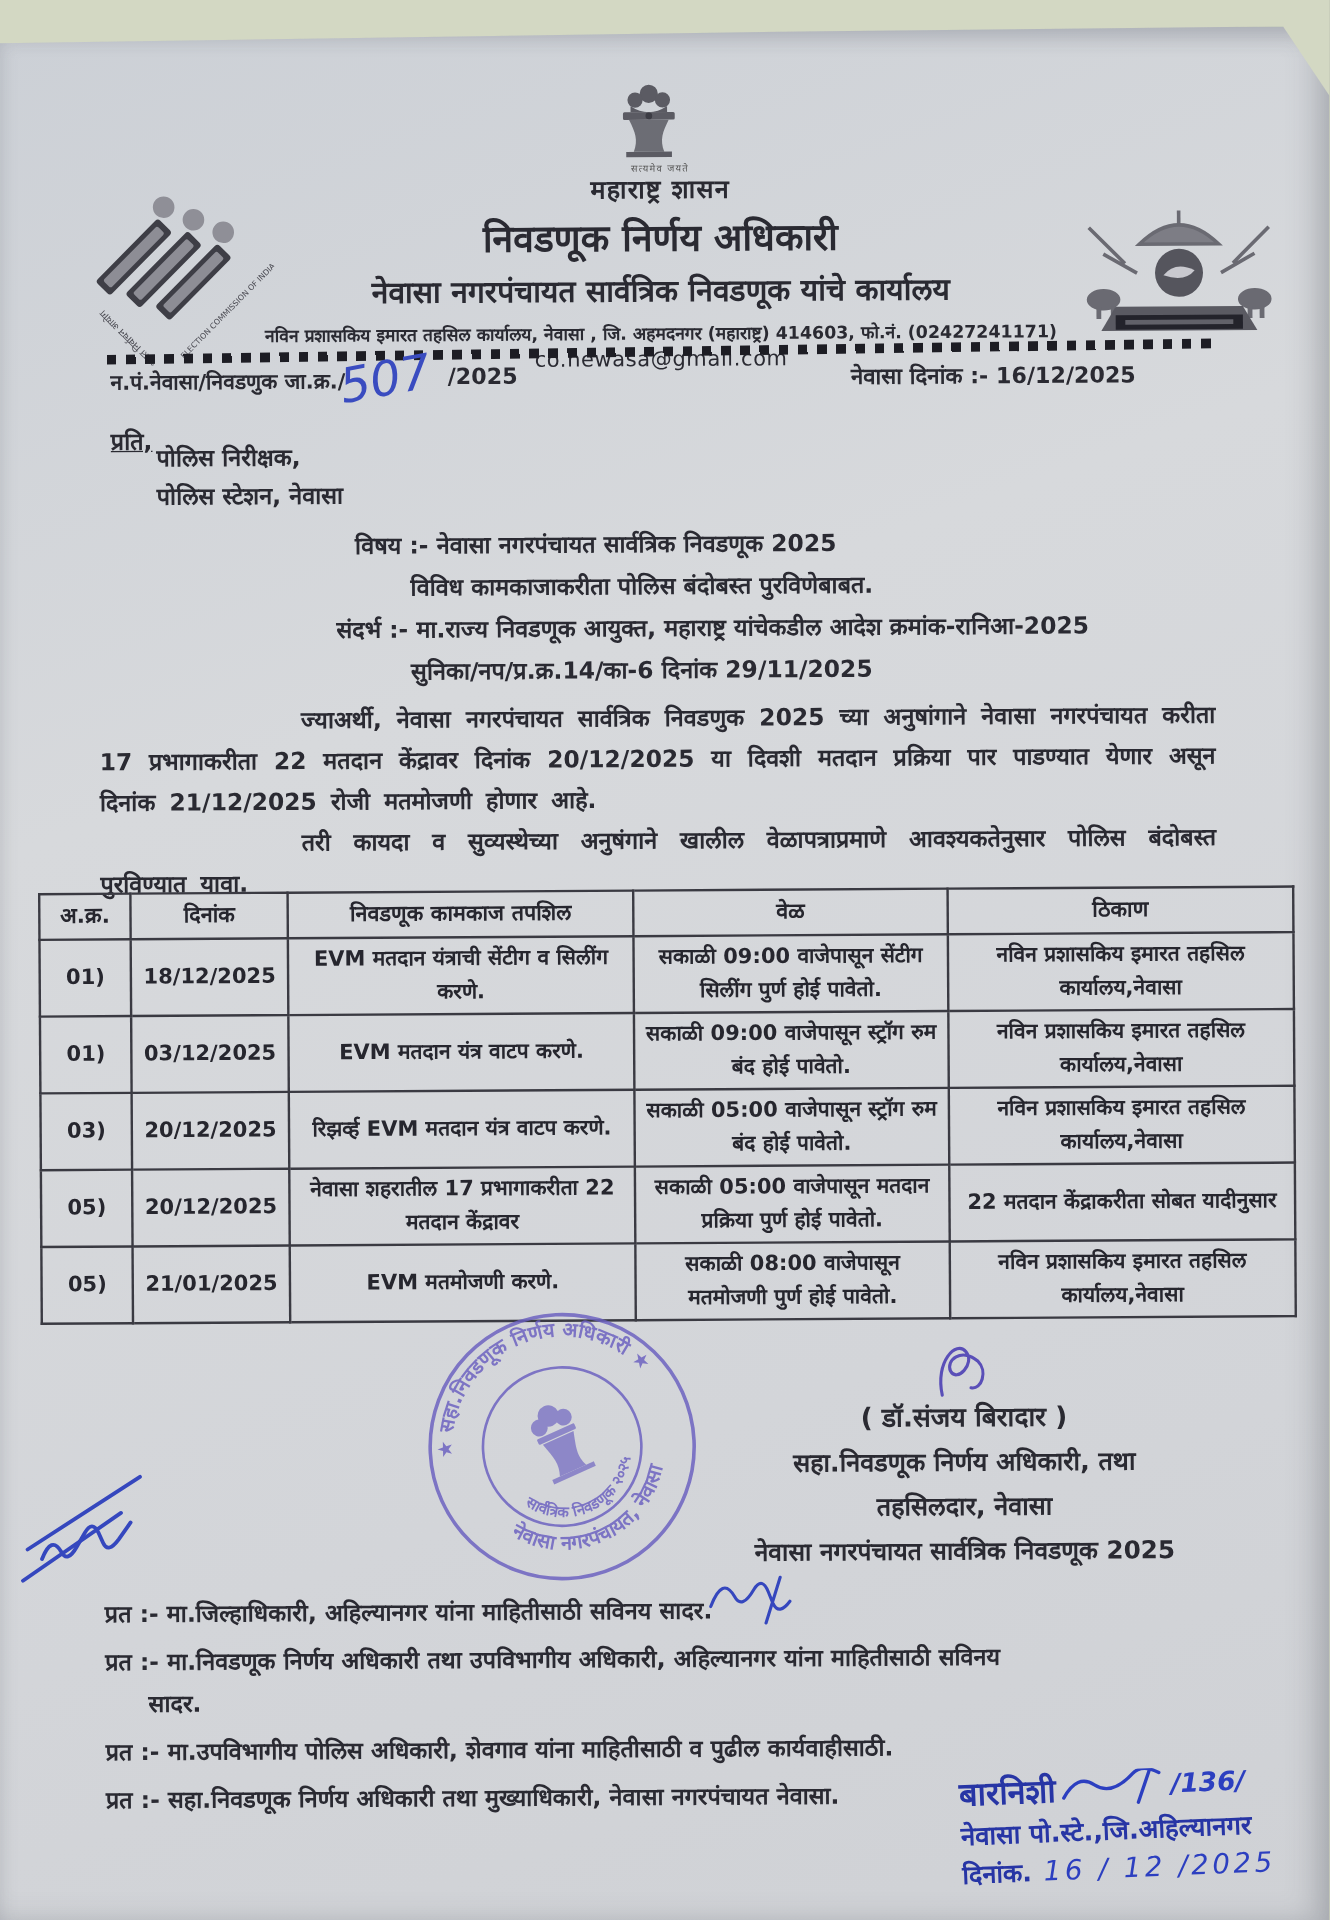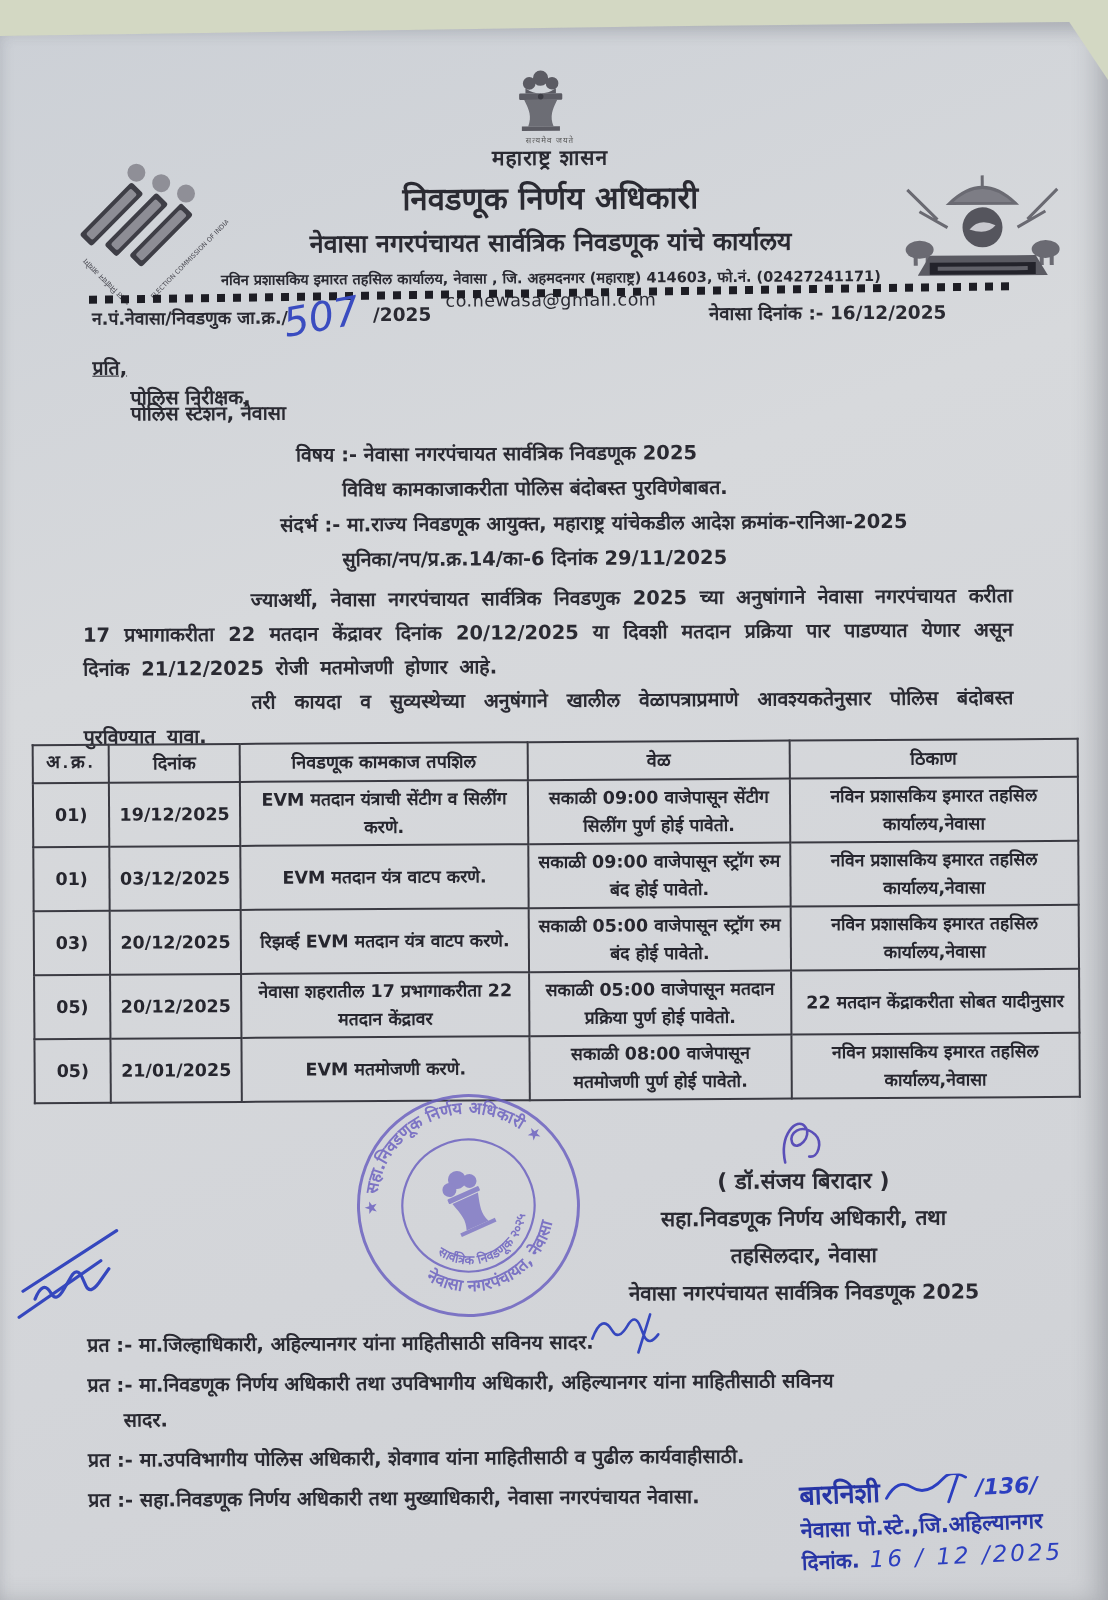"पोलिस निरीक्षक," div.pos { top: 381px -> 365px }
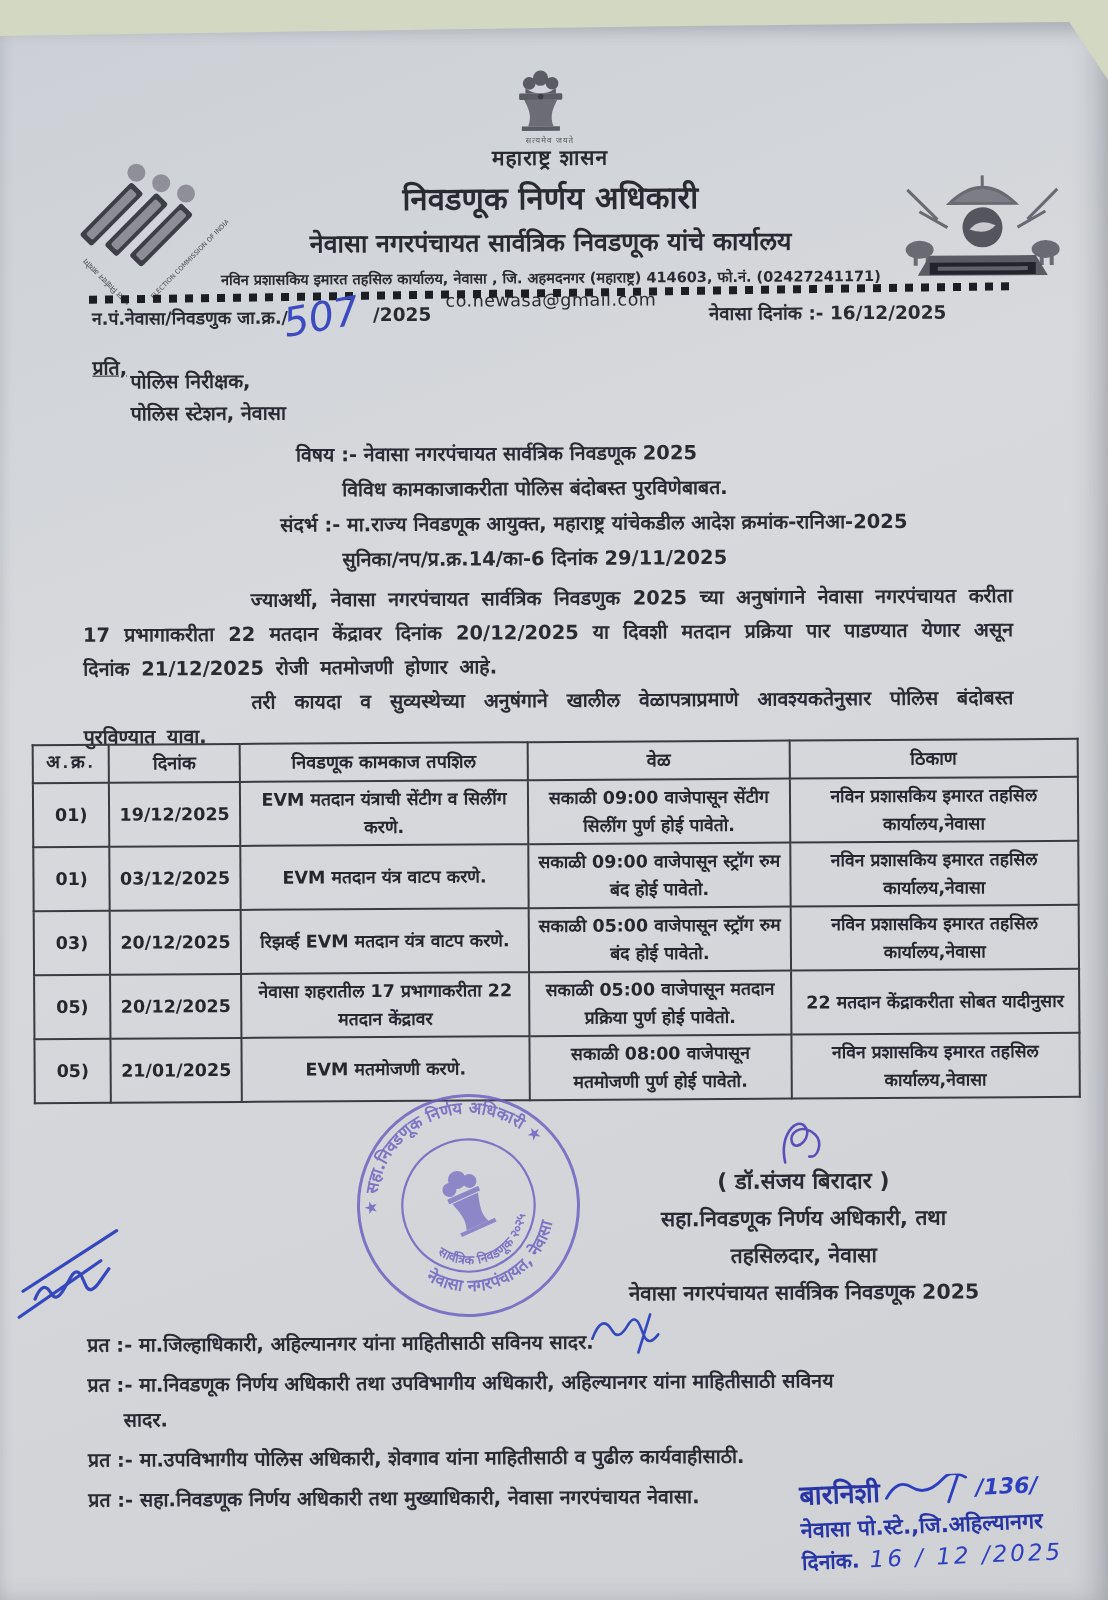"अ.क्र." .cw1 { font-family: Liberation Mono, monospace -> none }
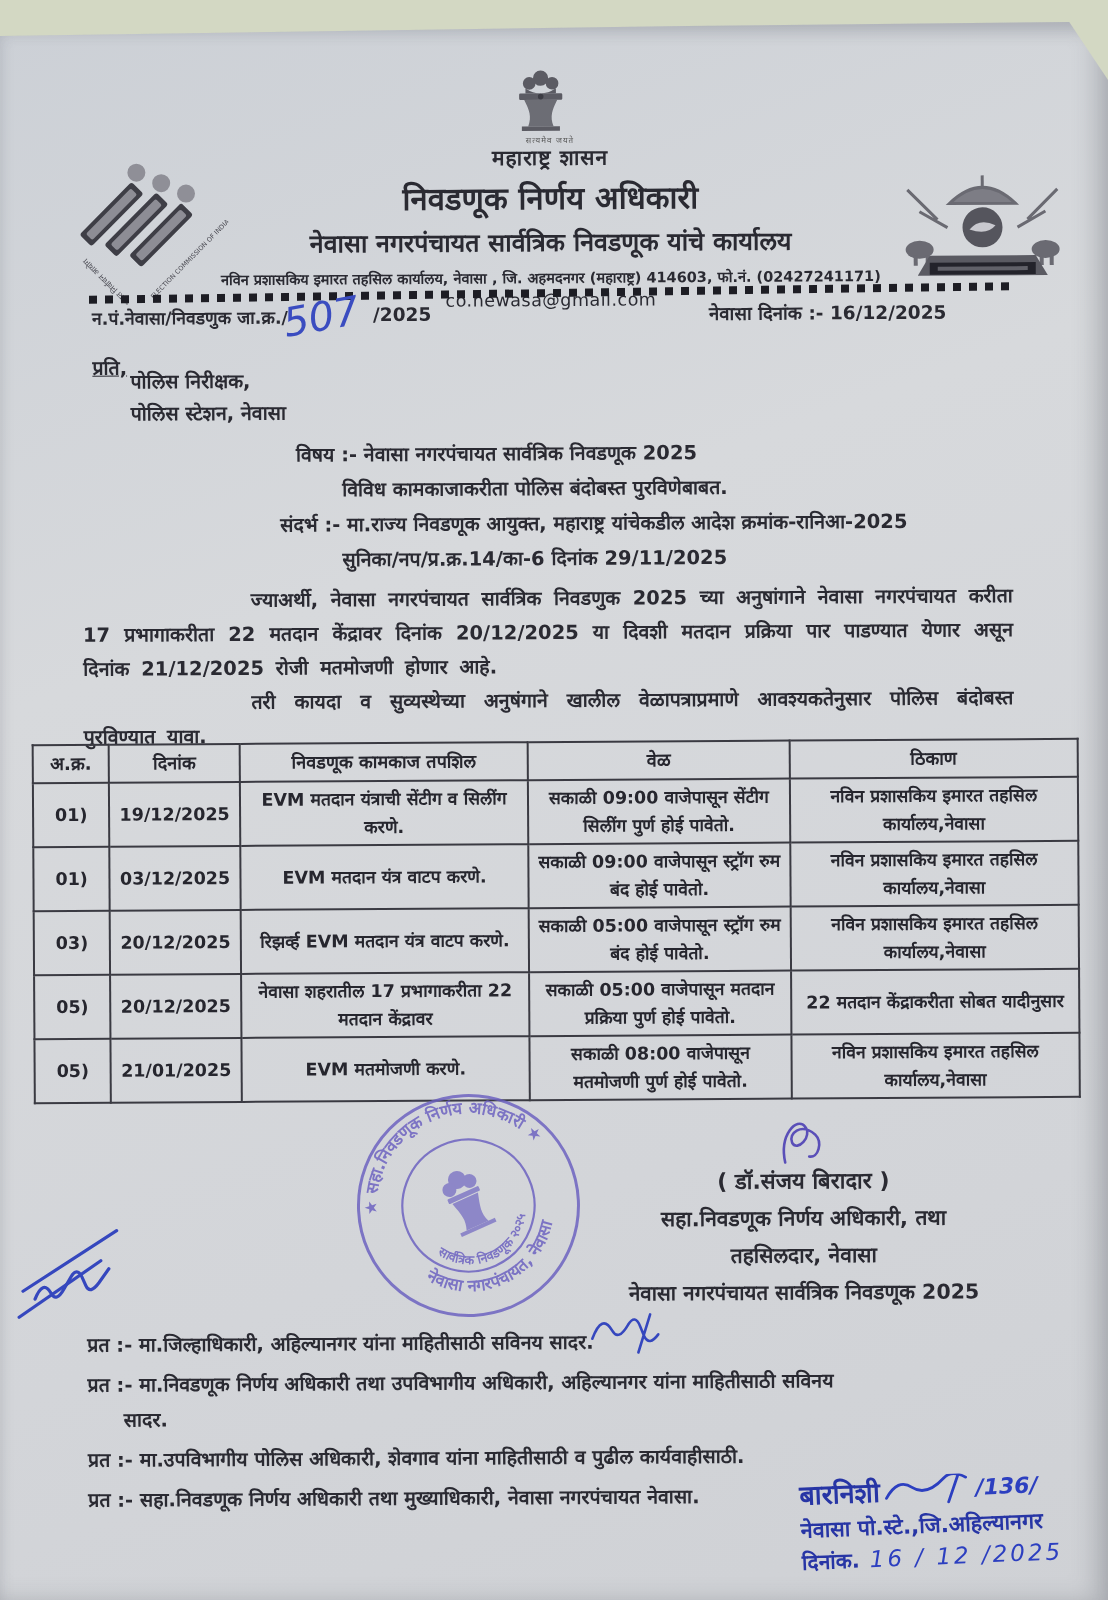"19/12/2025" td { text: 19/12/2025 -> 18/12/2025 }
